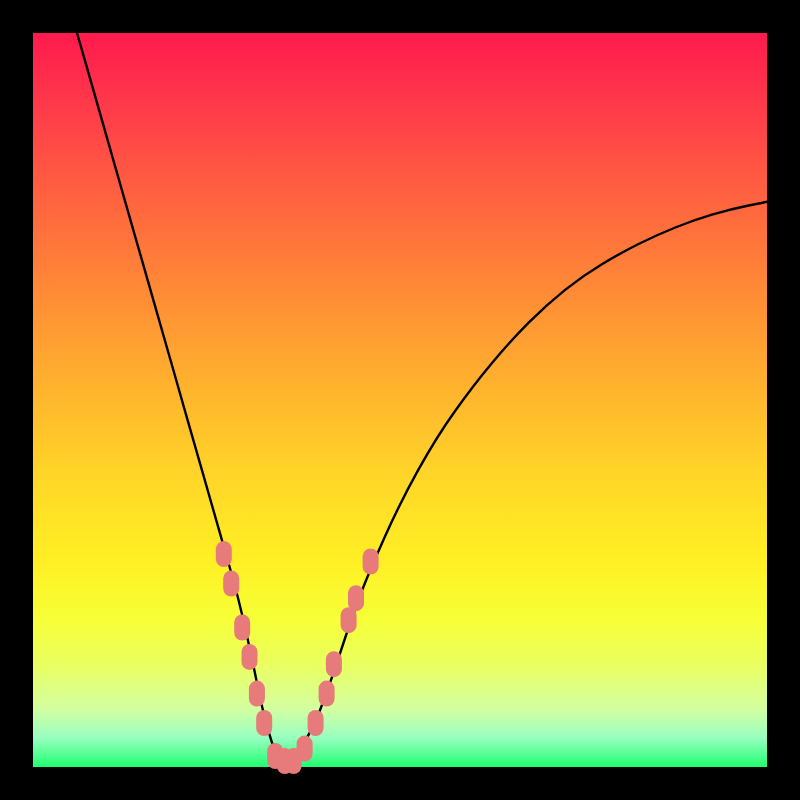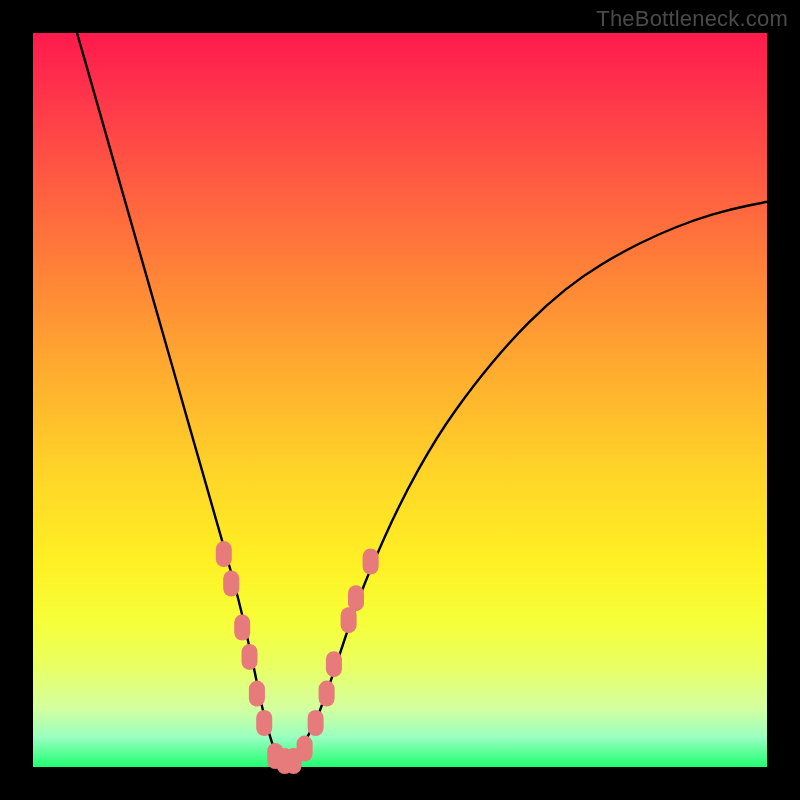"TheBottleneck.com" div.watermark { html: <div>TheBottleneck.com</div> -> none }
